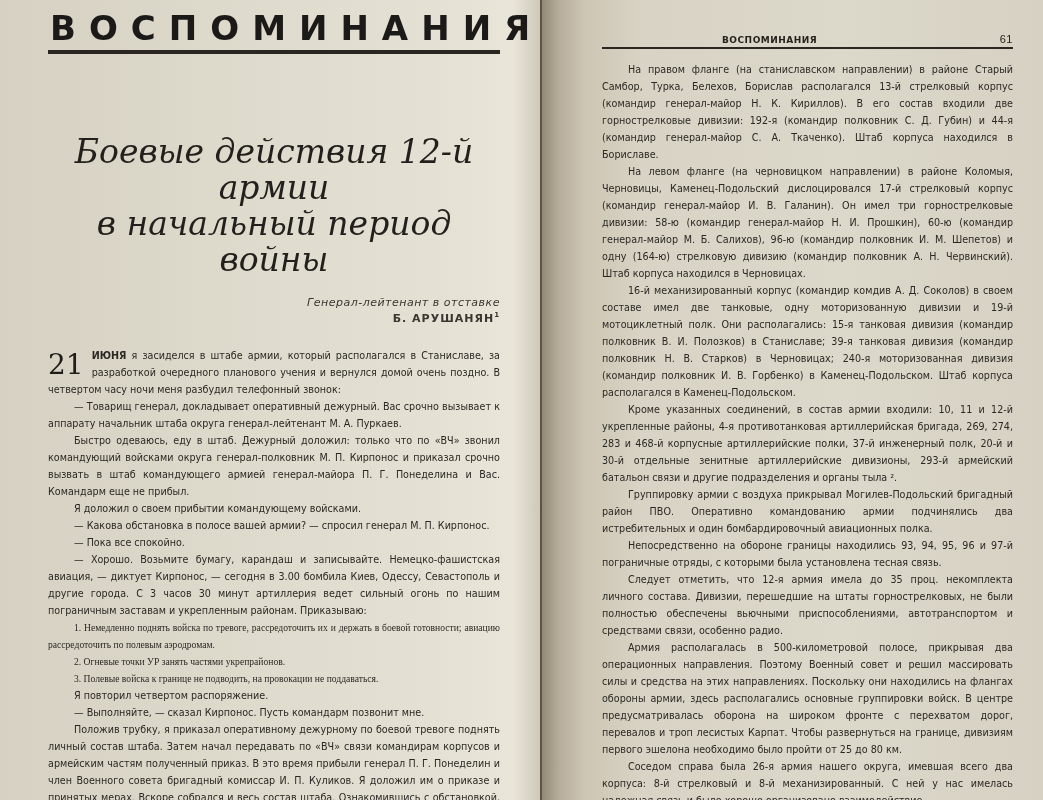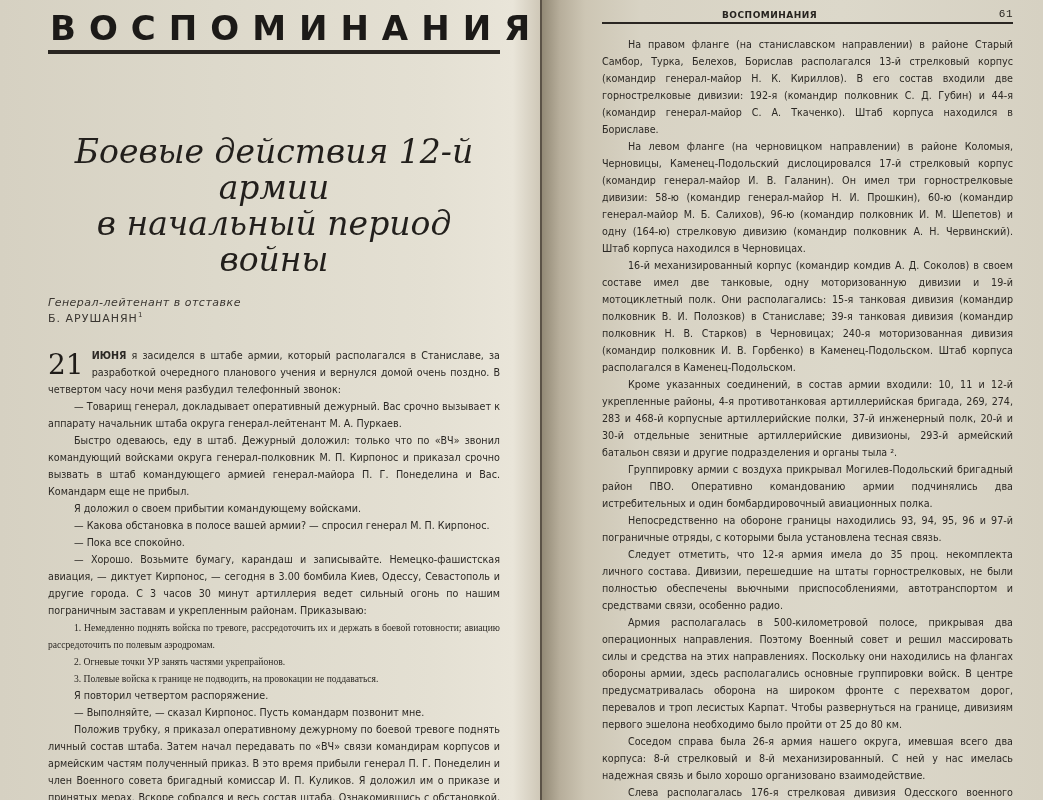"61" .page-number { font-family: Liberation Mono, monospace -> Liberation Sans, sans-serif; margin-top: none -> 25px }
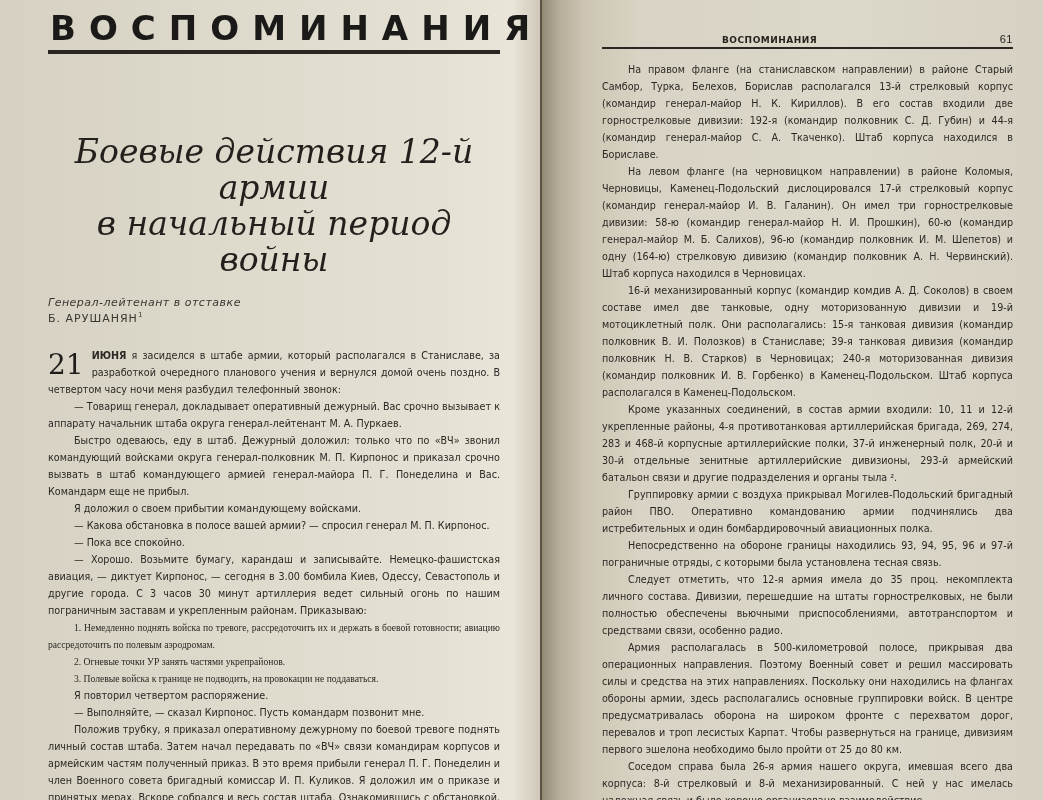"Генерал-лейтенант в отставке" .byline { text-align: left -> right }
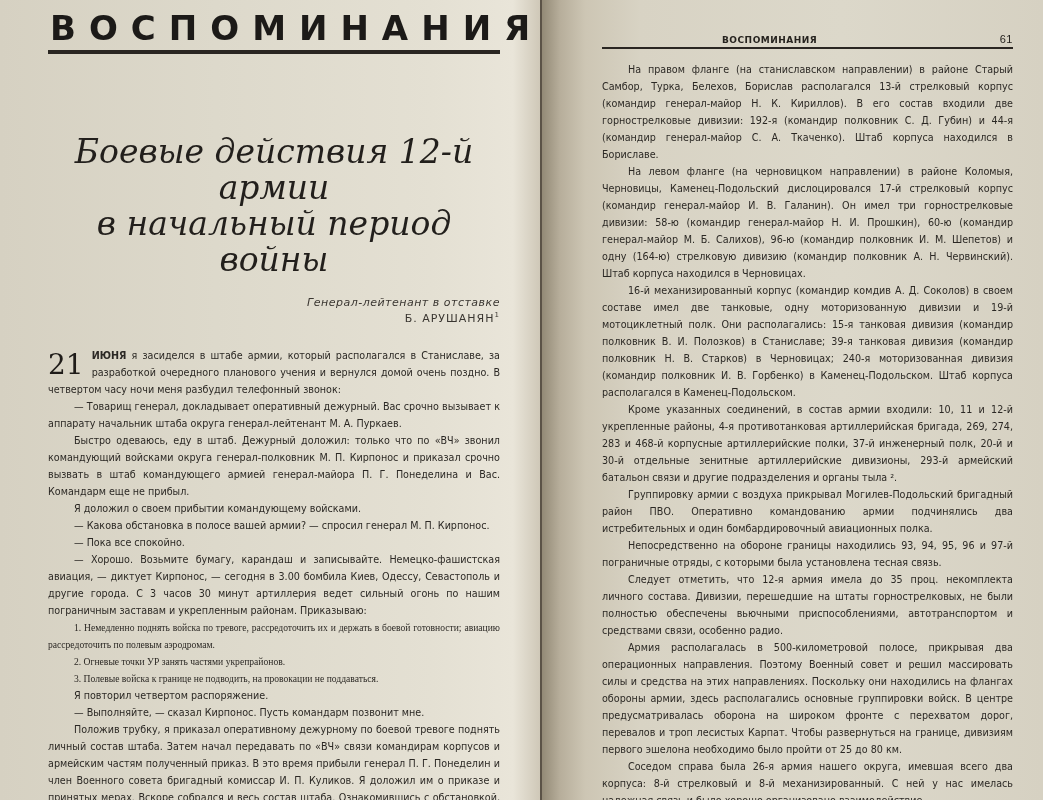"Б. АРУШАНЯН1" .byline-name { font-weight: normal -> bold }
